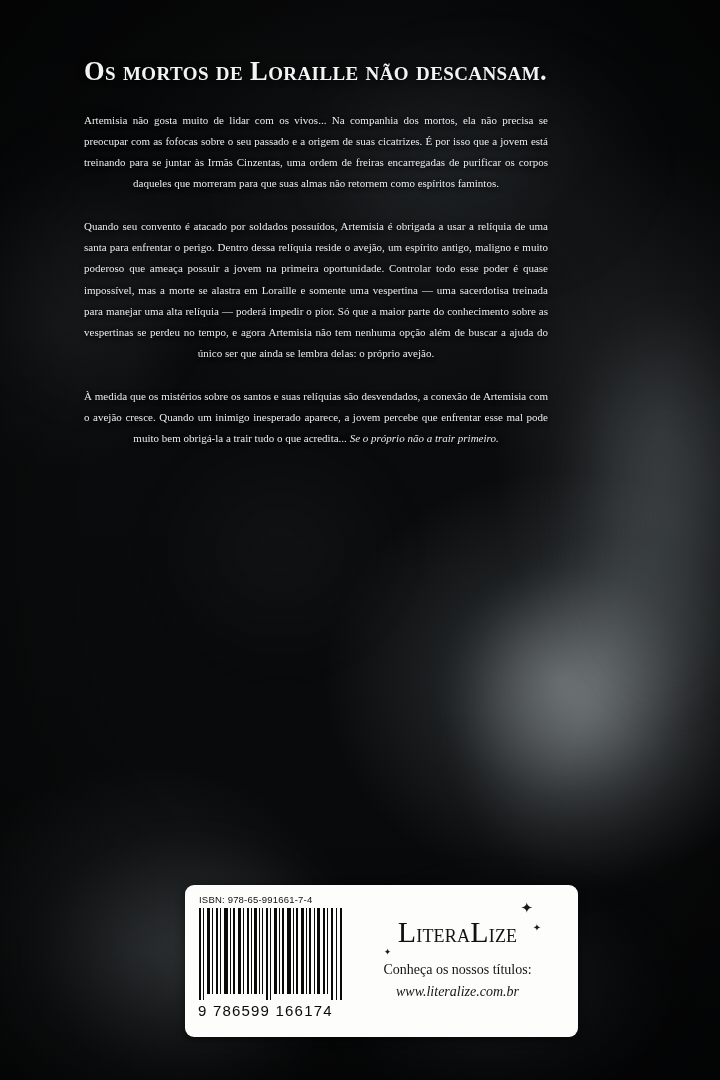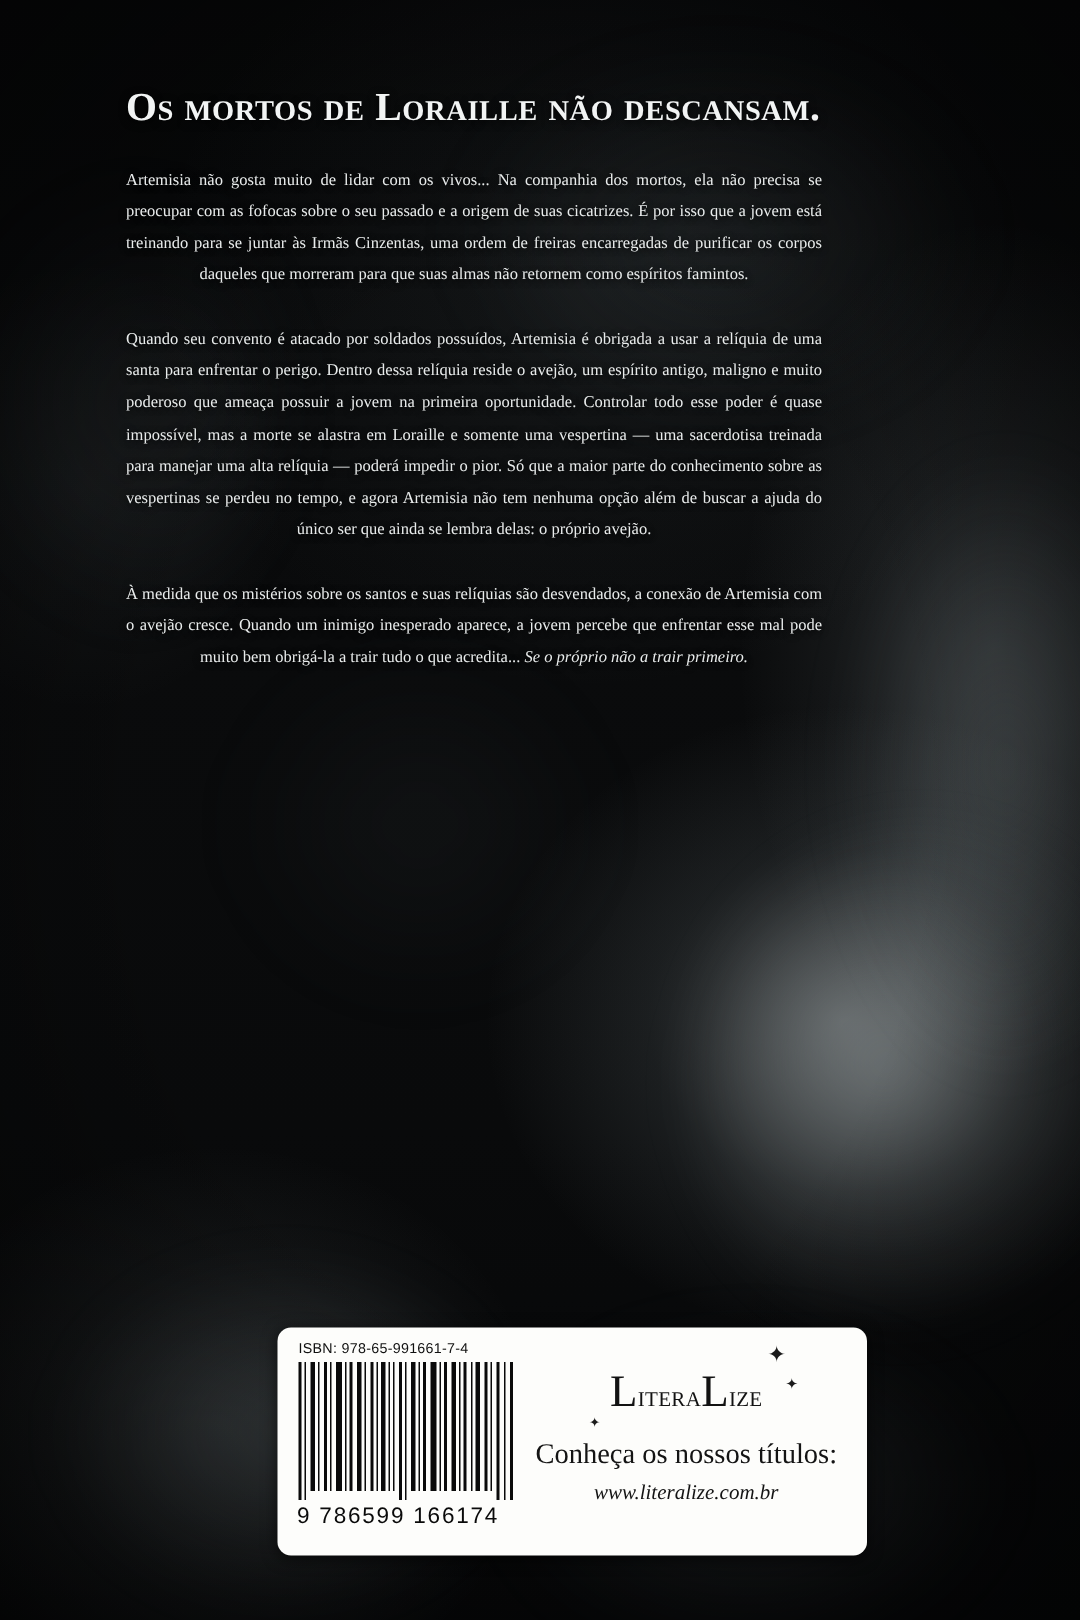"ITERA" .logo .small { font-size: 14px -> 18px }
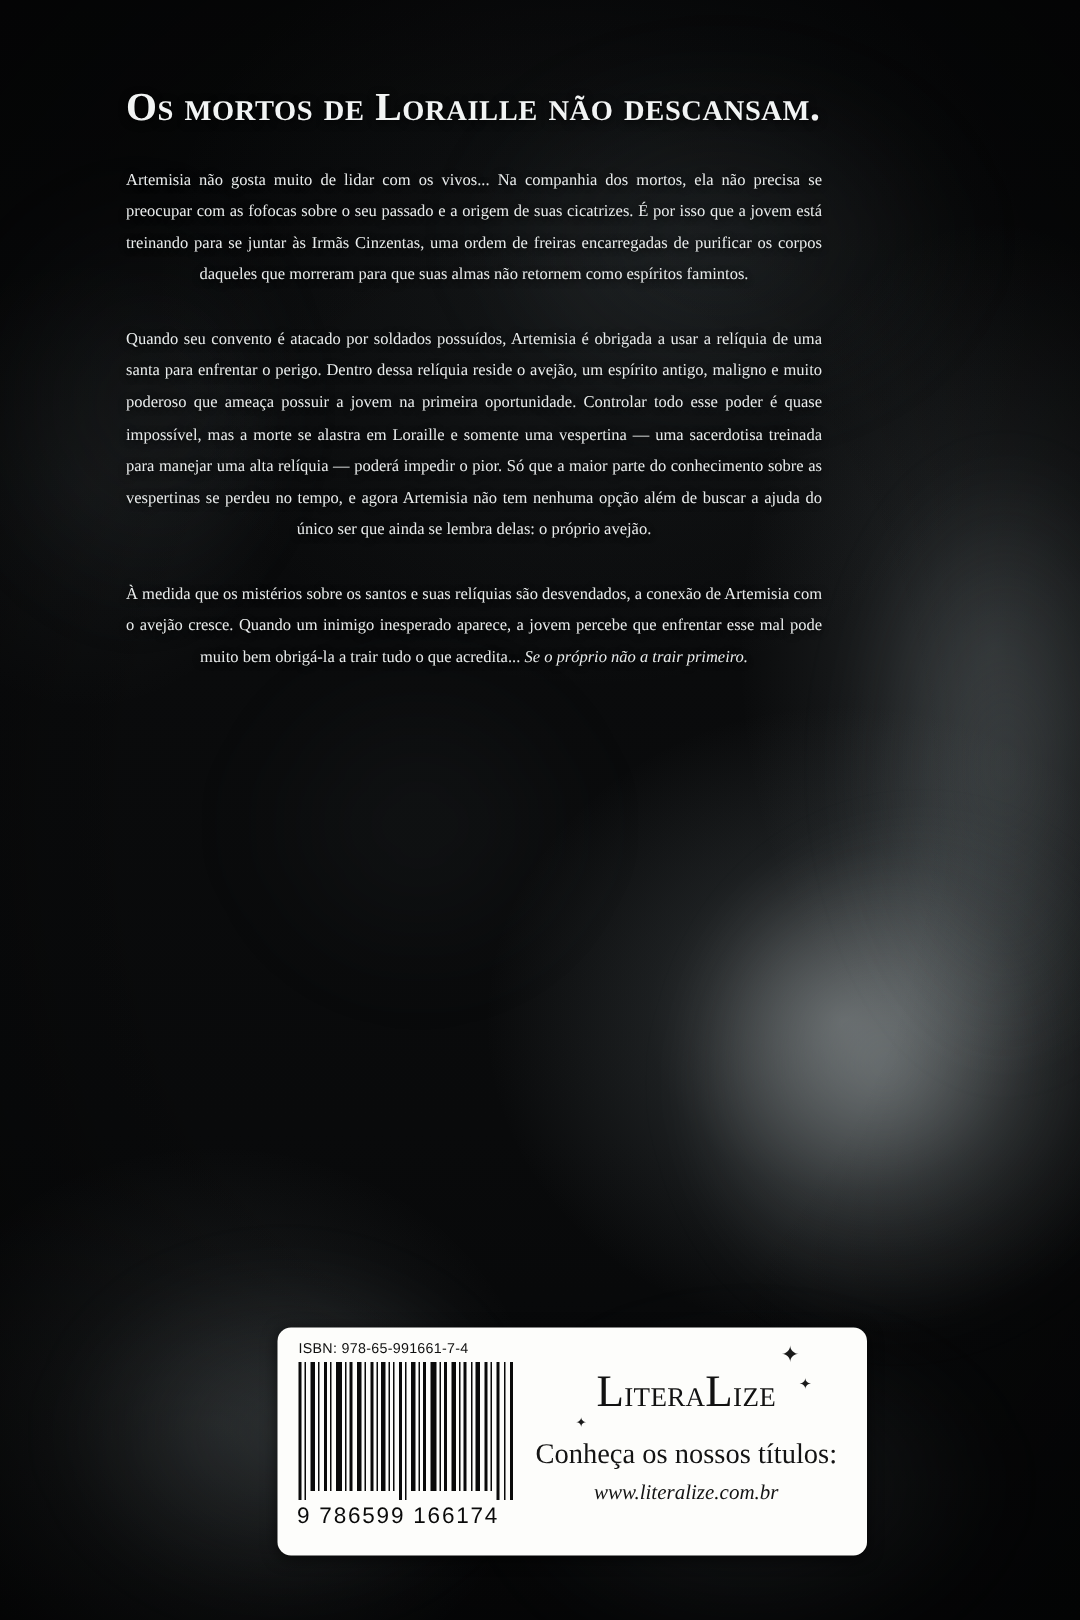"Conheça os nossos títulos:" .pub-line { font-size: 19px -> 14px }
